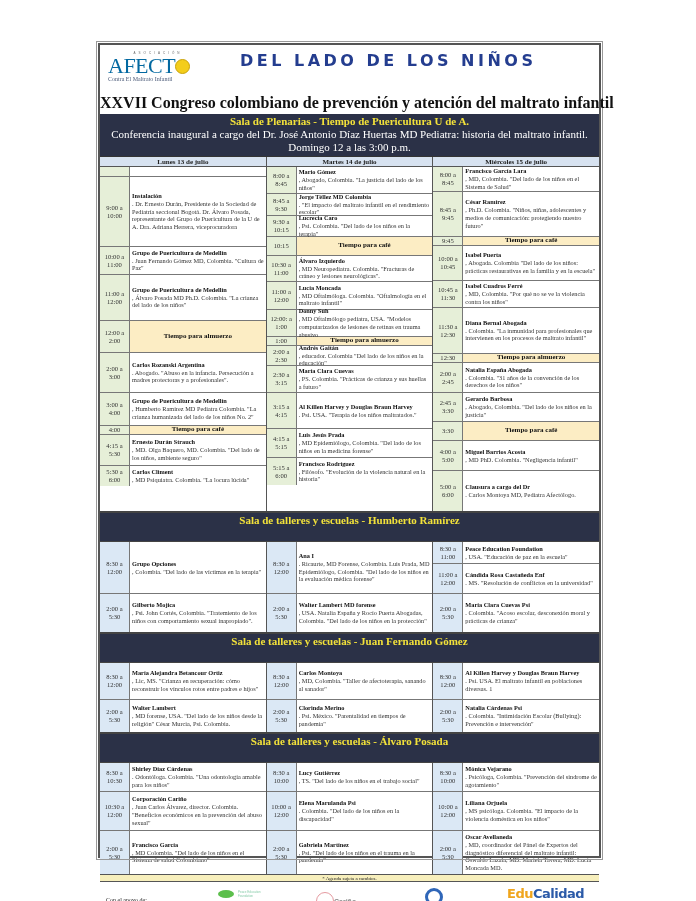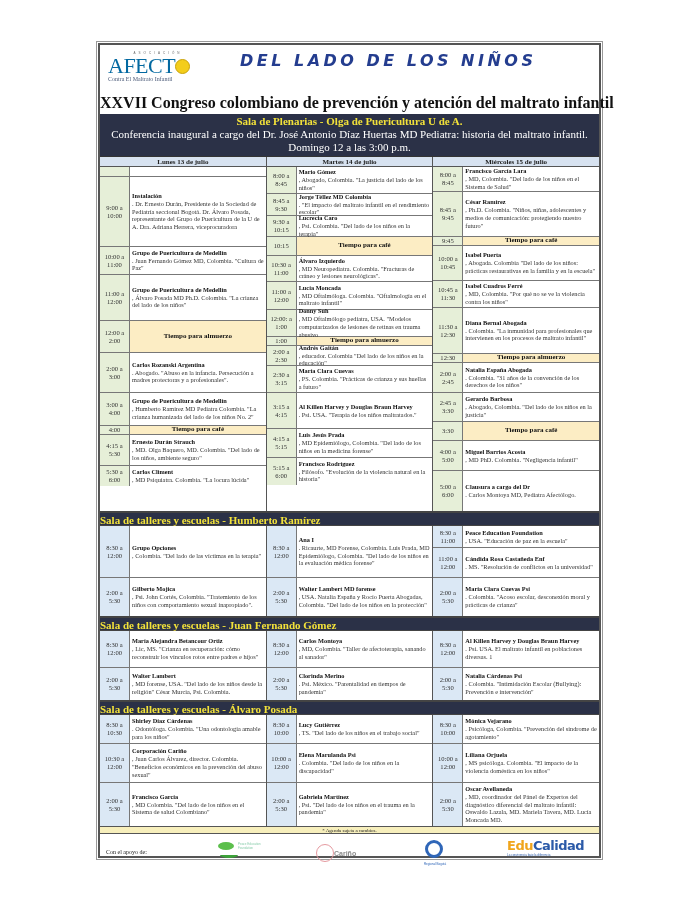"DEL LADO DE LOS NIÑOS" .title-main { font-style: italic -> none }
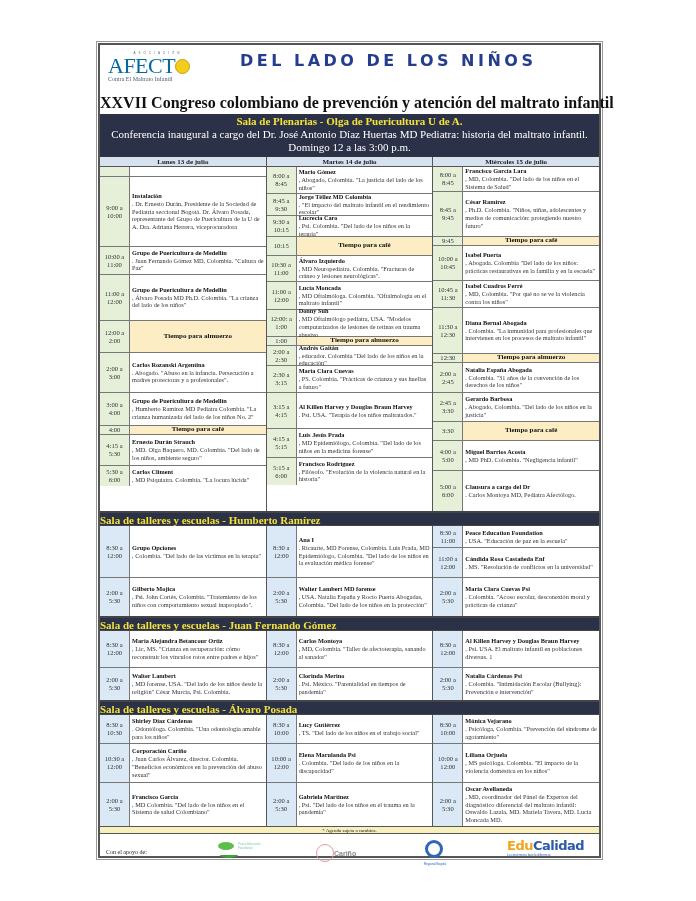"Sala de Plenarias - Olga" div.room { text: Olga -> Tiempo }
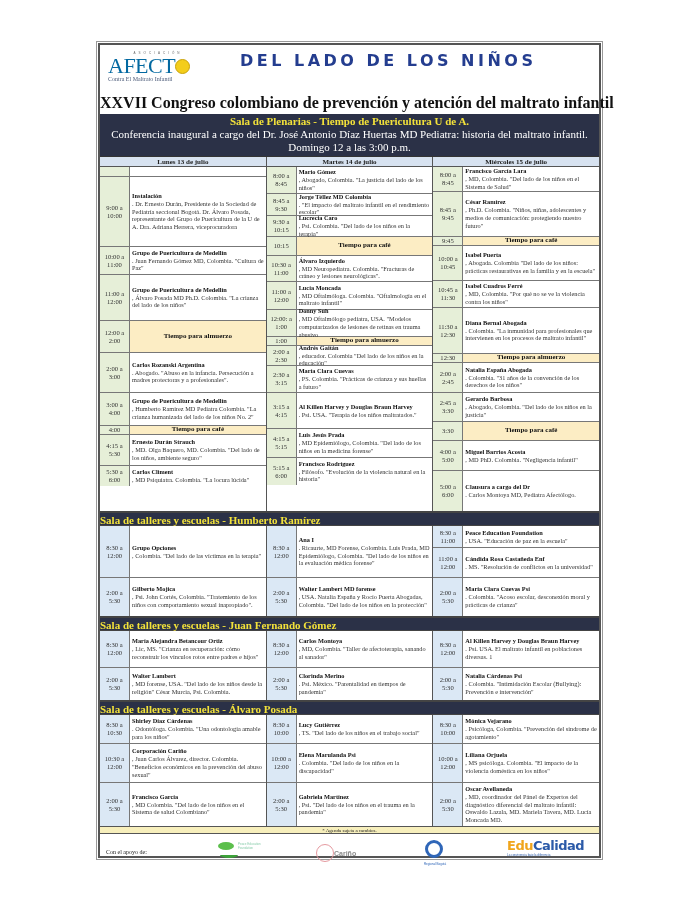"Sala de talleres y escuelas" .section-bar { height: 15px -> 31px; text-align: left -> center }
